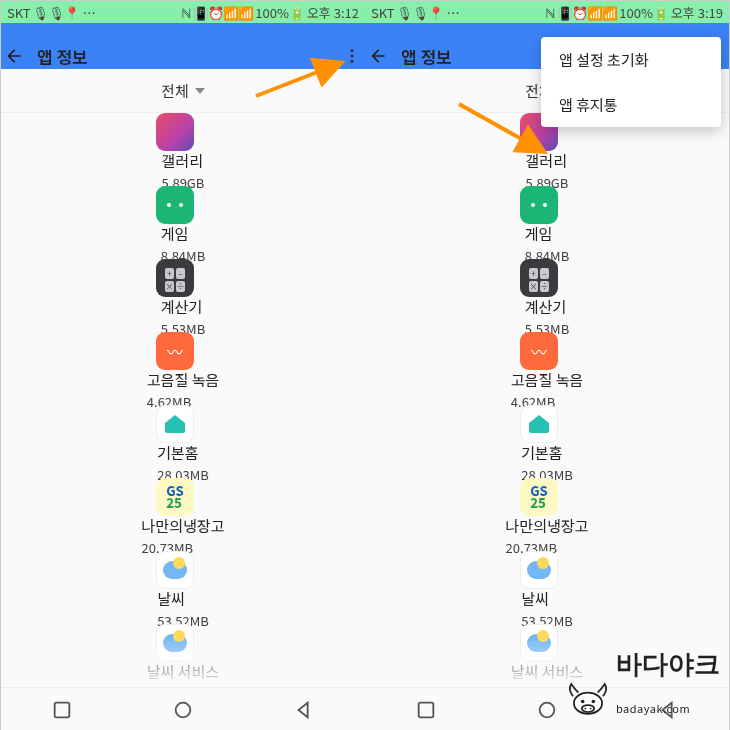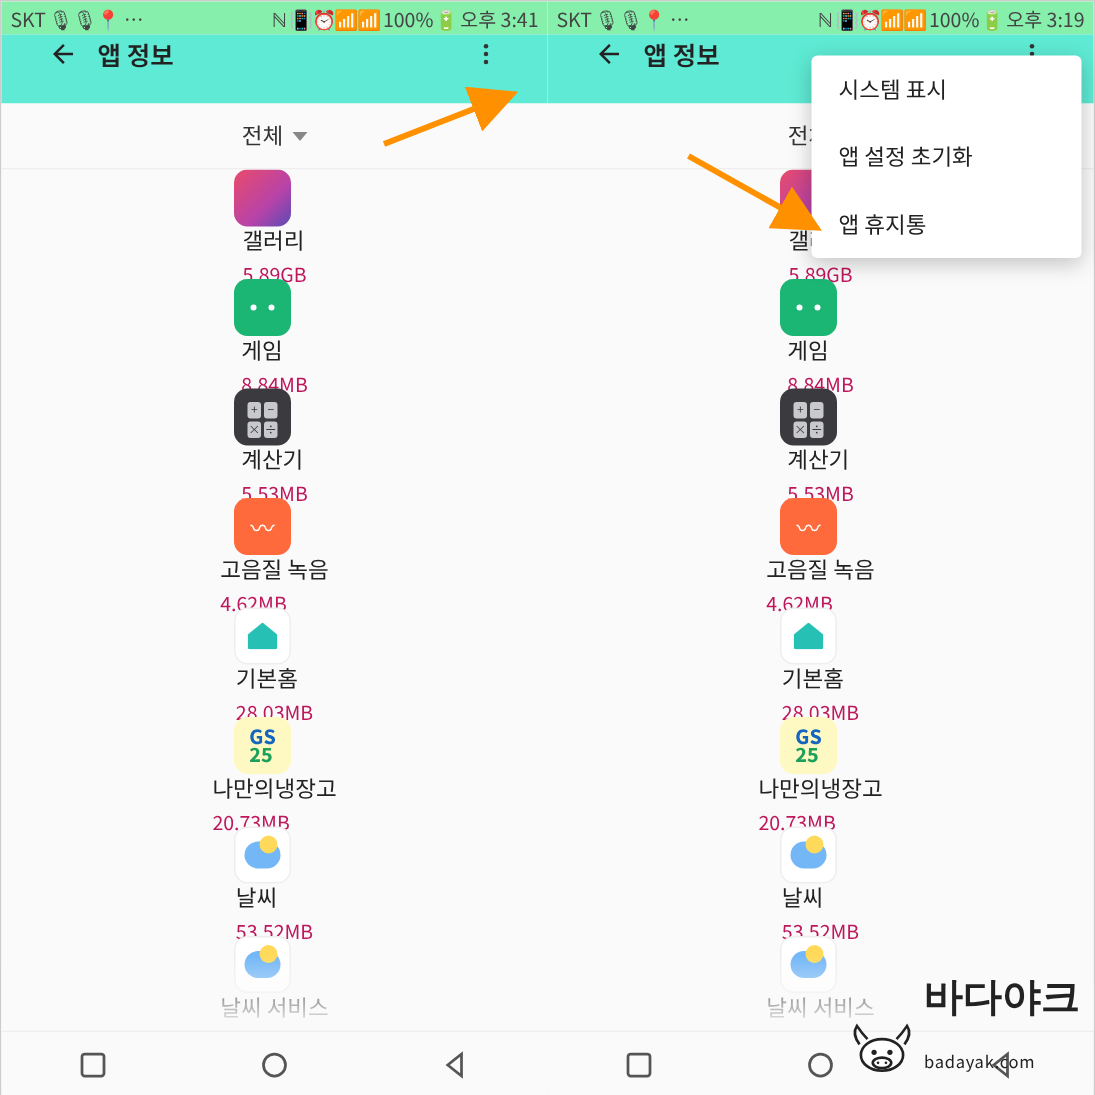"오후 3:41" span { text: 3:41 -> 3:12 }
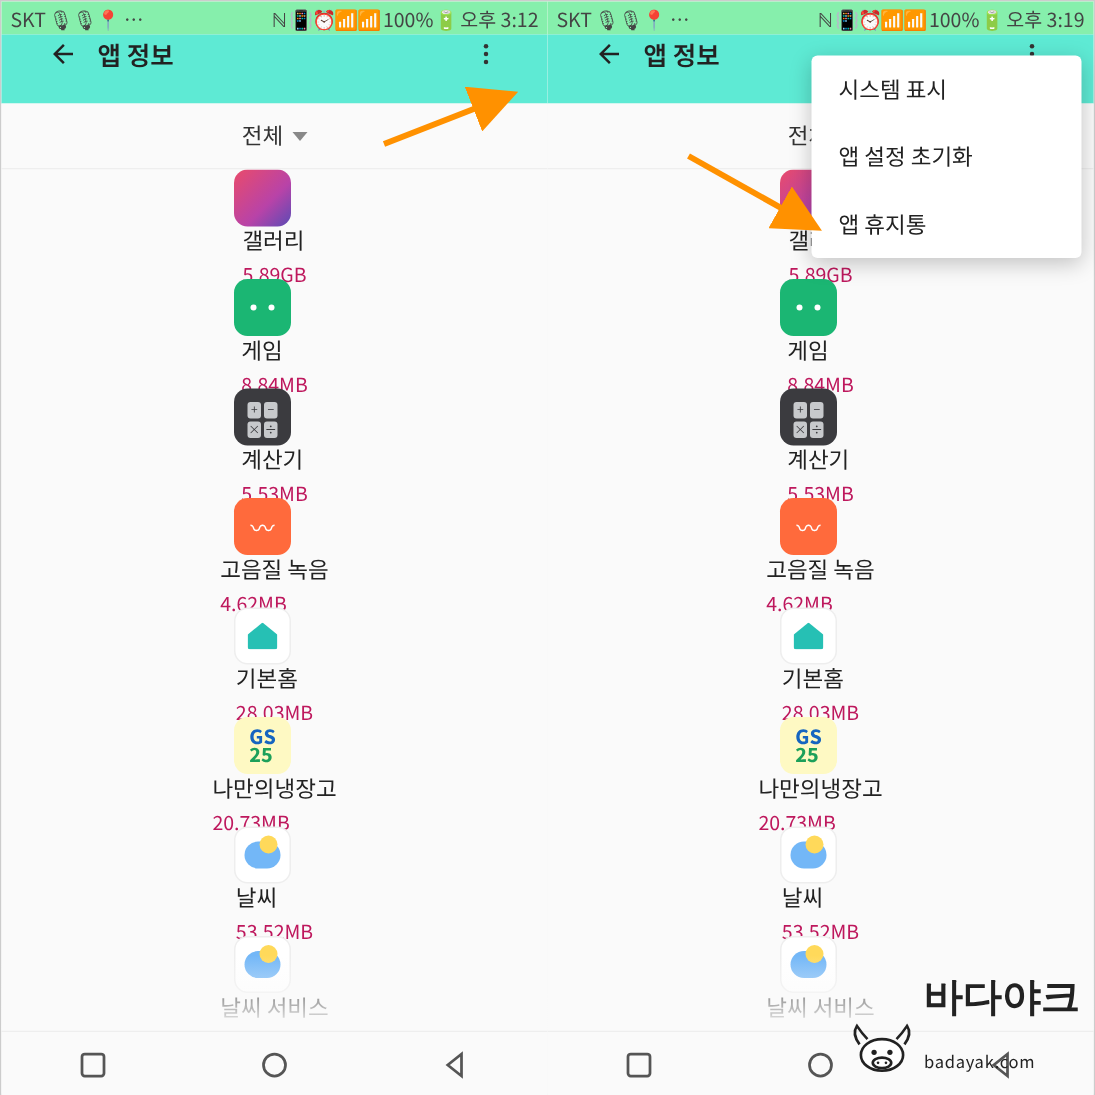"앱 정보" .header { align-items: flex-start -> flex-end; background: #5eead4 -> #3b82f6; padding: 0 28px -> 0 0 }
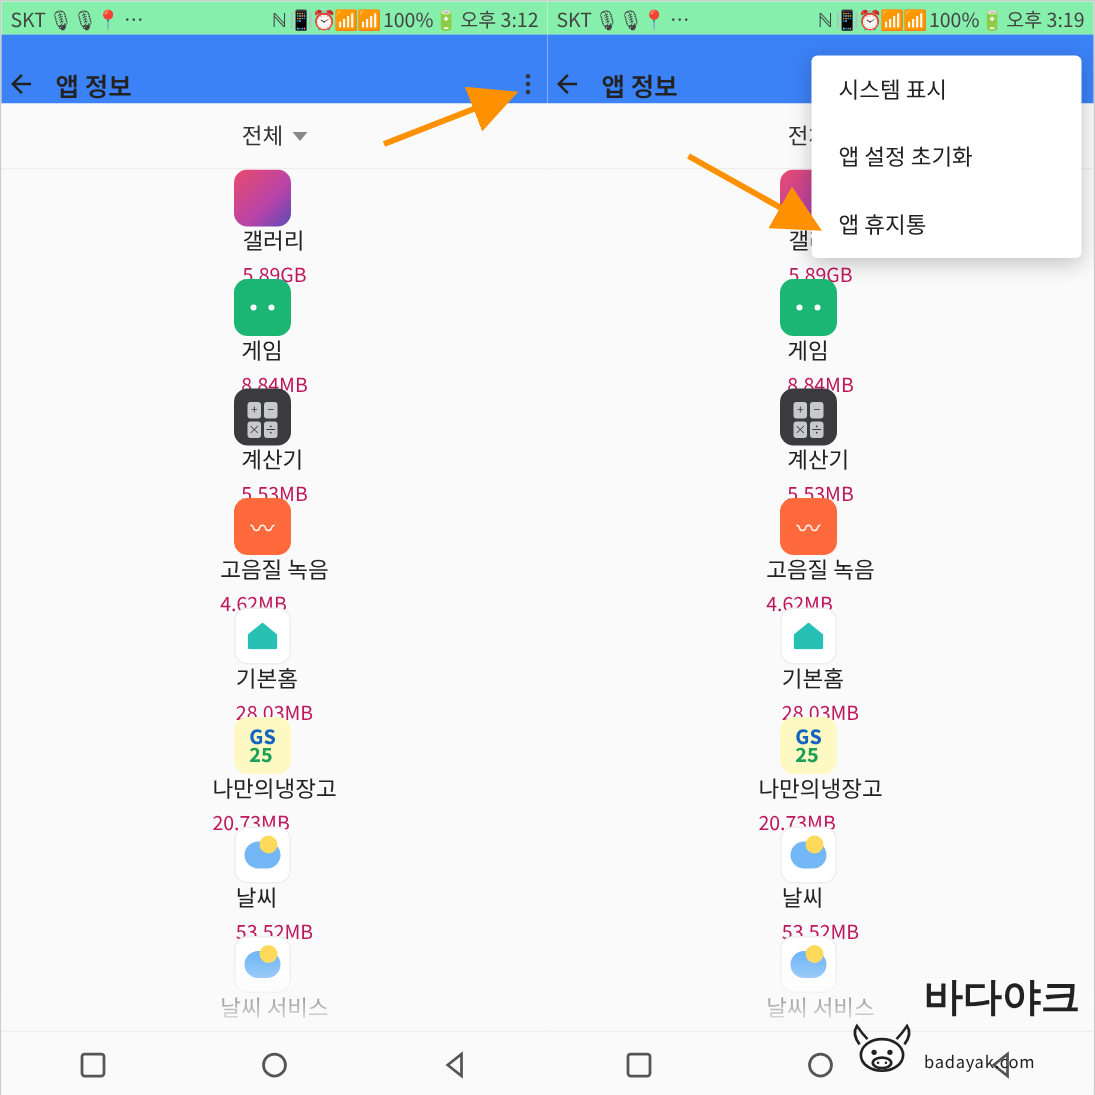"시스템 표시" div.popup-item { html: <div>시스템 표시</div> -> none }
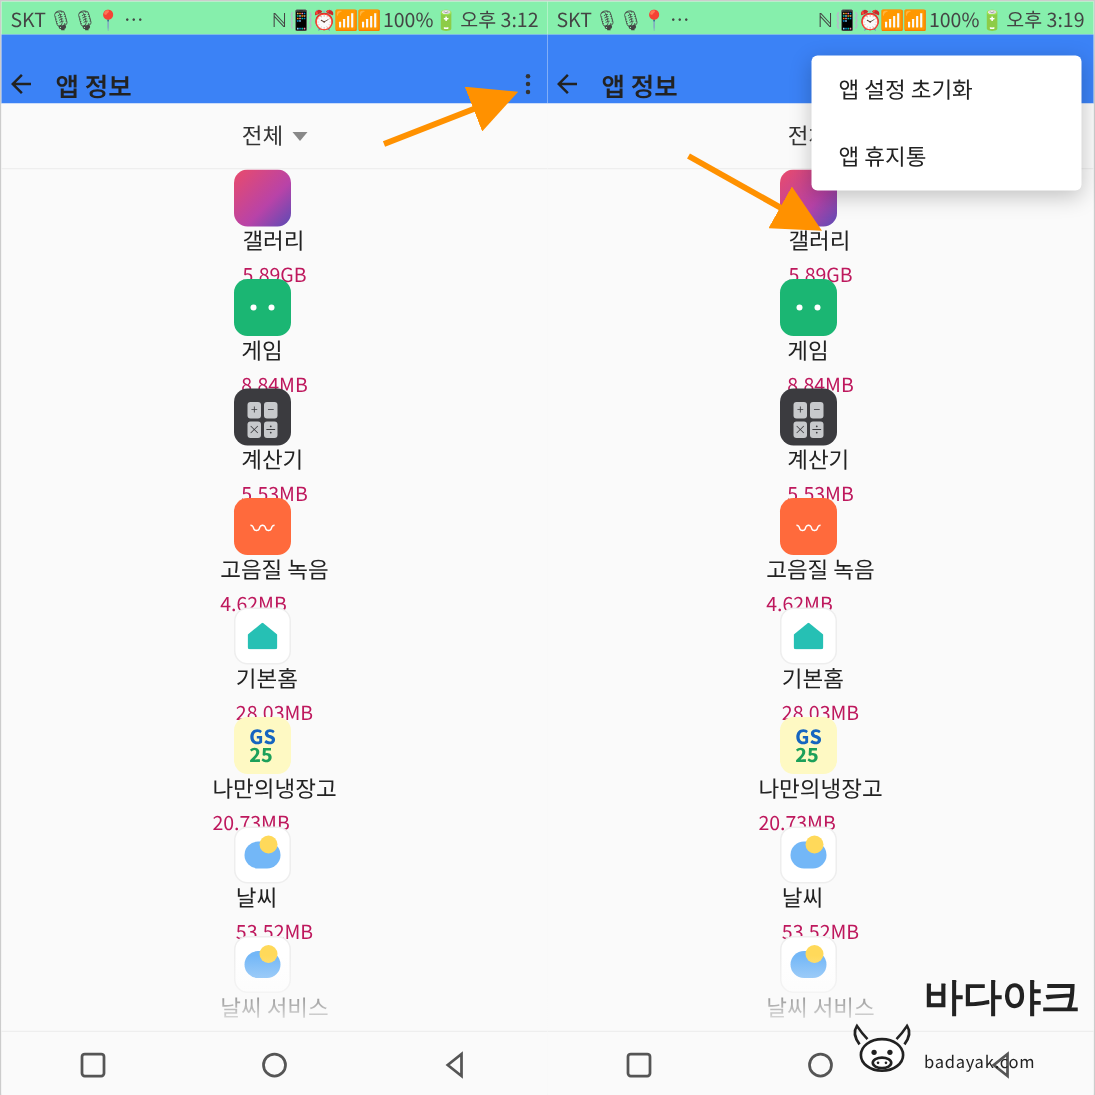"5.89GB" .appsize { color: #be185d -> #404040 }
